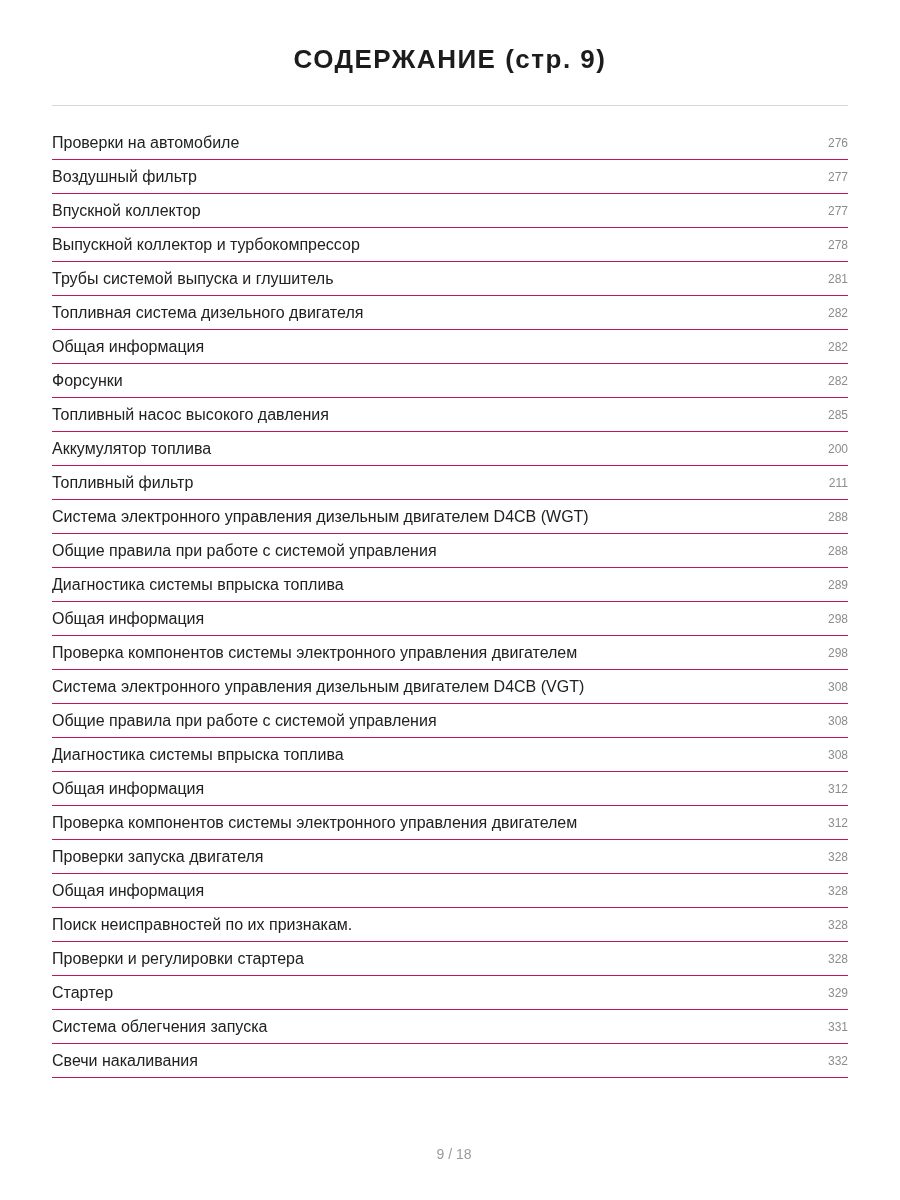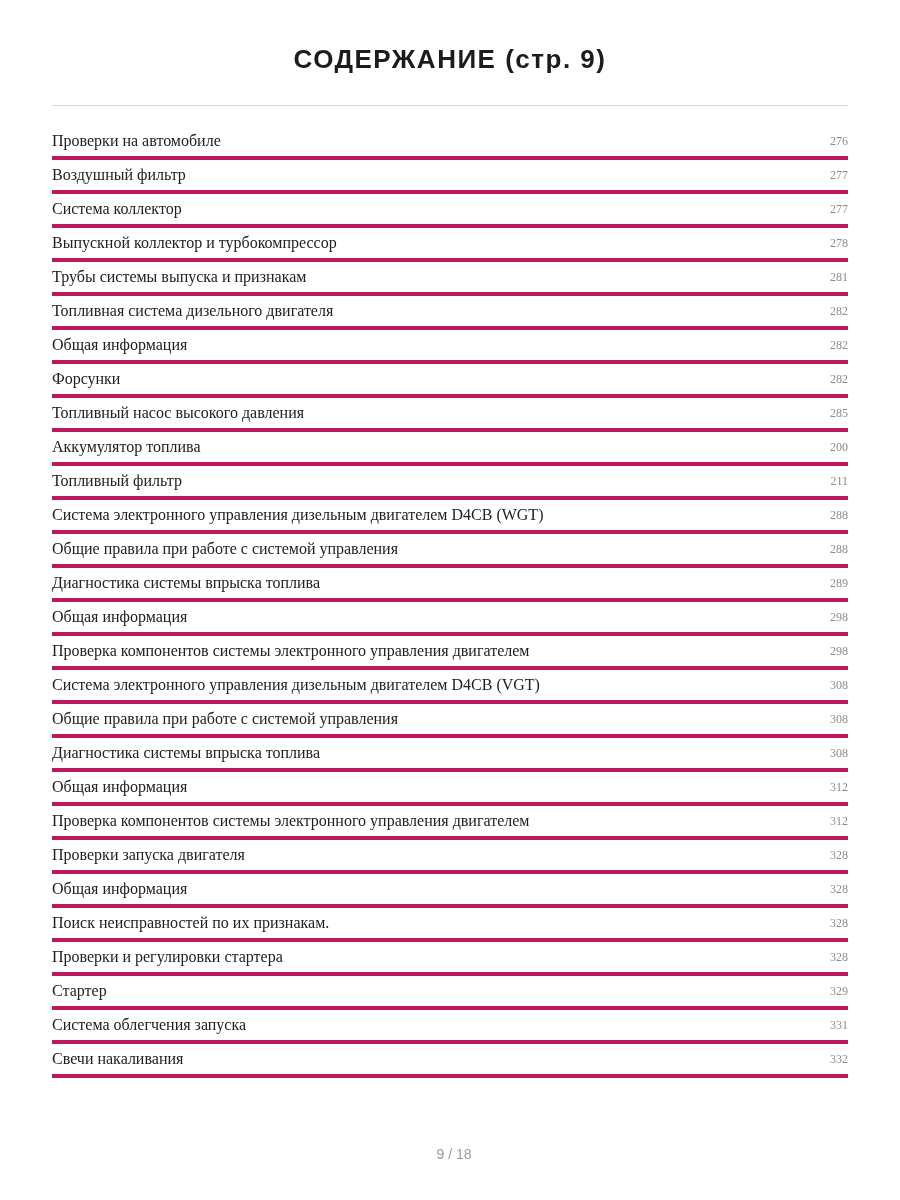"Проверки на автомобиле" .toc-row { border-bottom: 4px solid #be185d -> 1px solid #be185d; font-family: Liberation Serif, serif -> none }
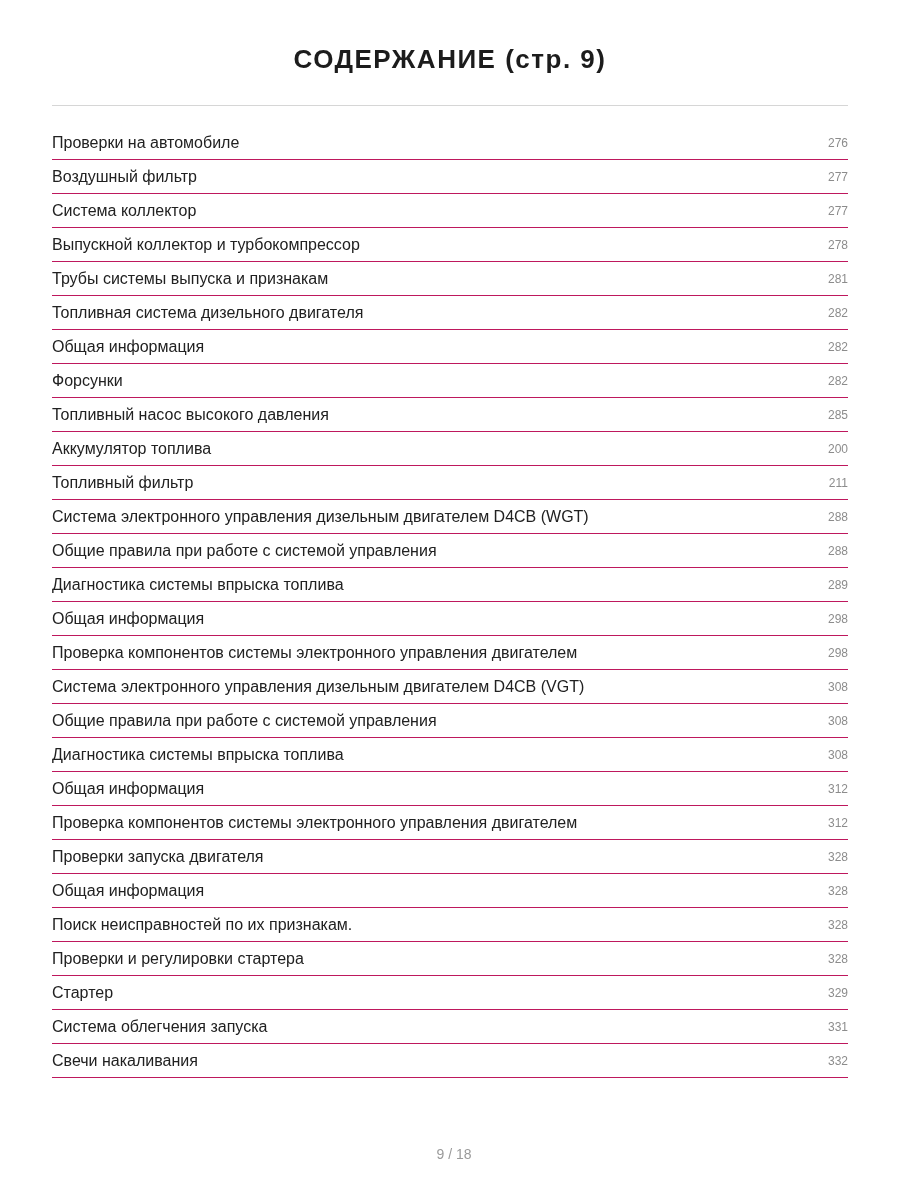"Система коллектор" span.toc-row-title { text: Система -> Впускной }
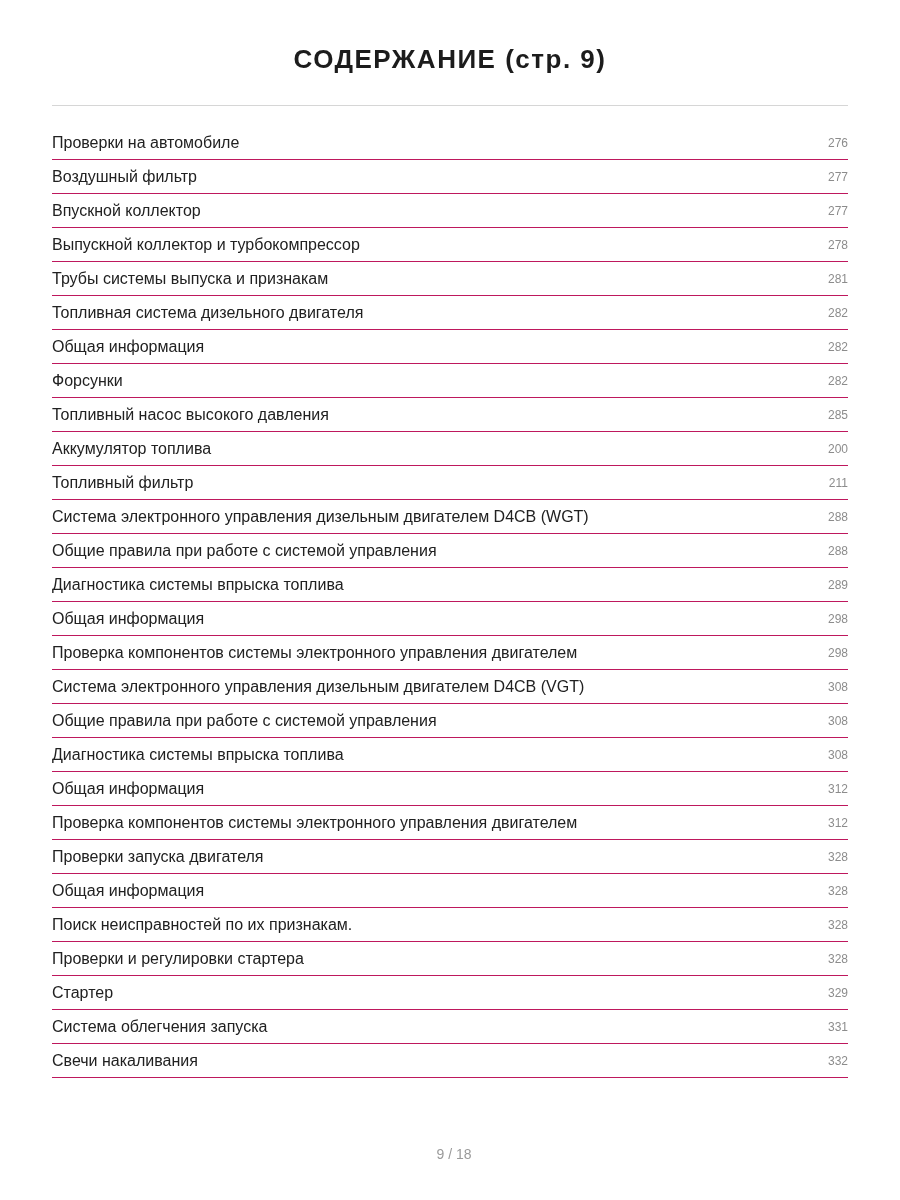"Трубы системы выпуска и признакам" span.toc-row-title { text: системы выпуска и признакам -> системой выпуска и глушитель }
